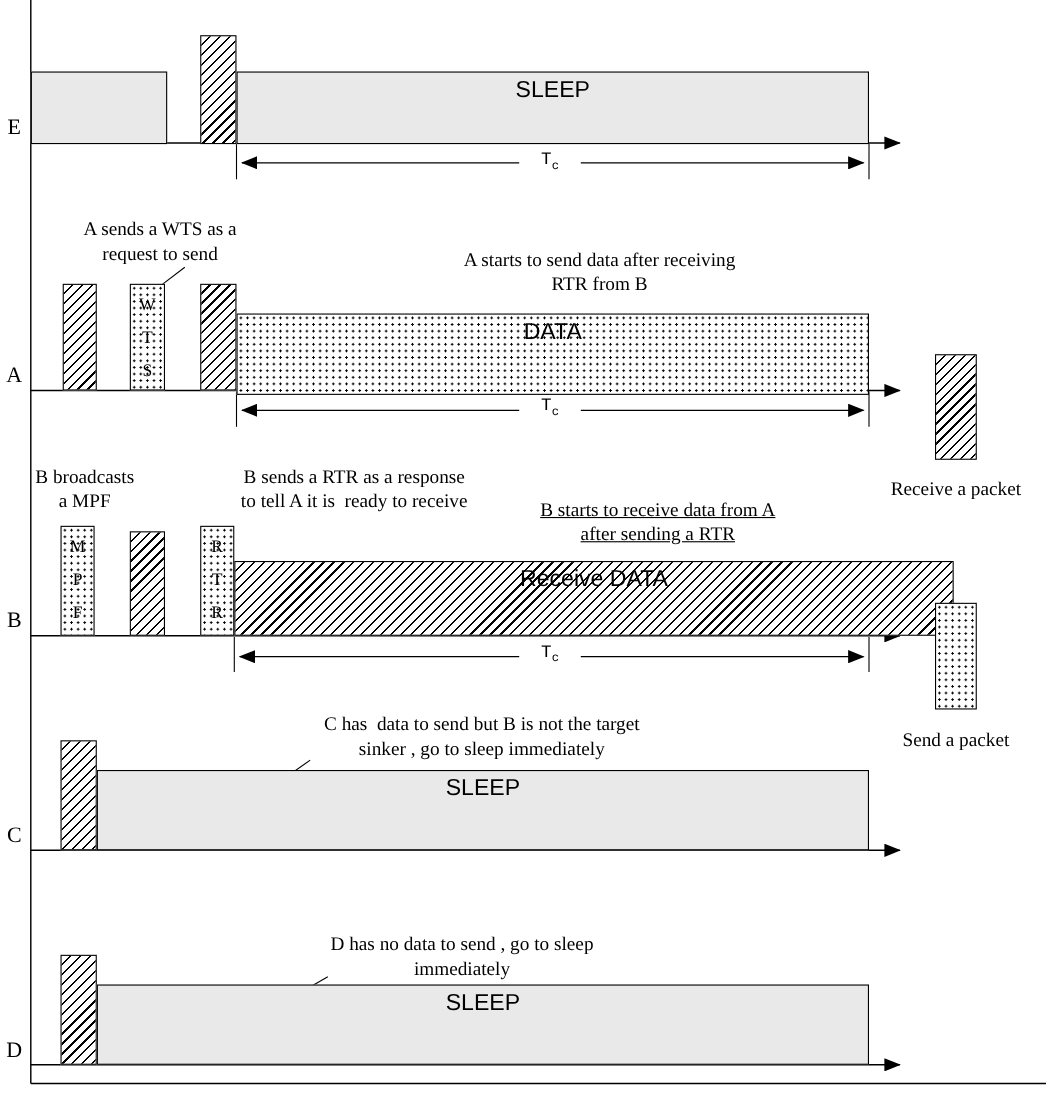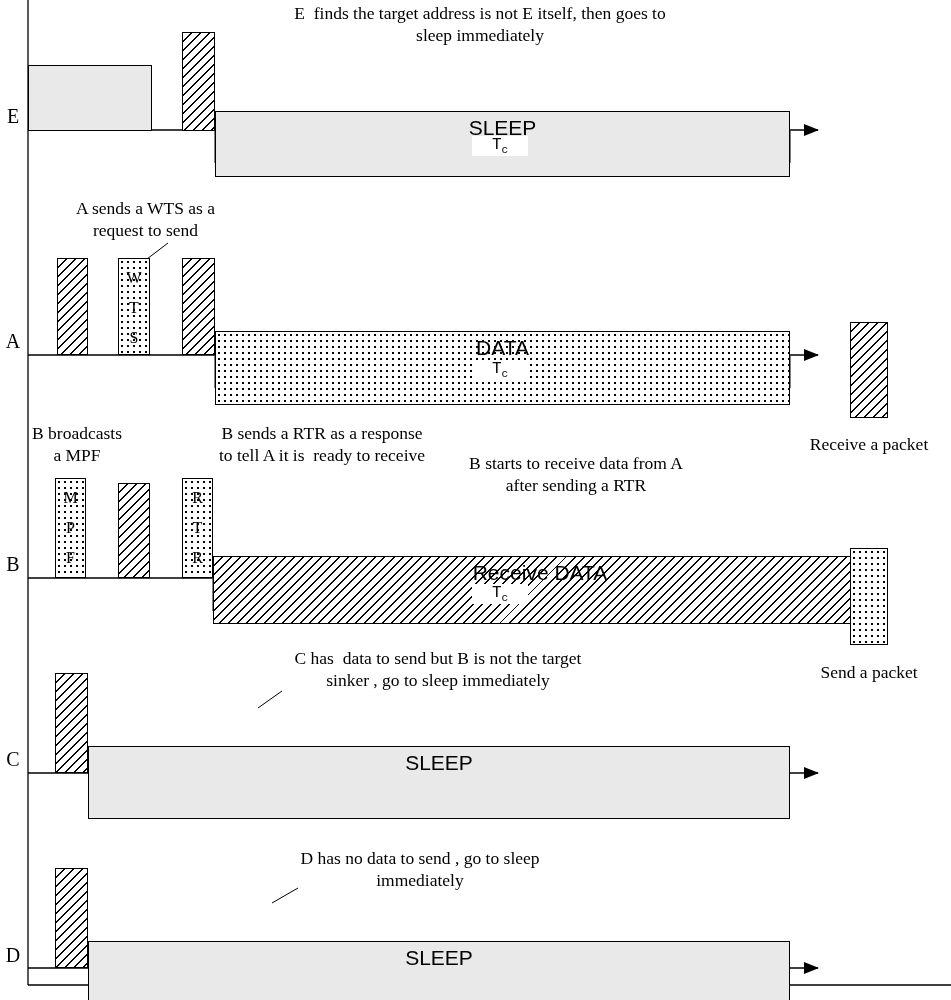"E finds the target address" div.ann { html: <div>E finds the target address is not E itself, then goes to sleep immediately</div> -> none }
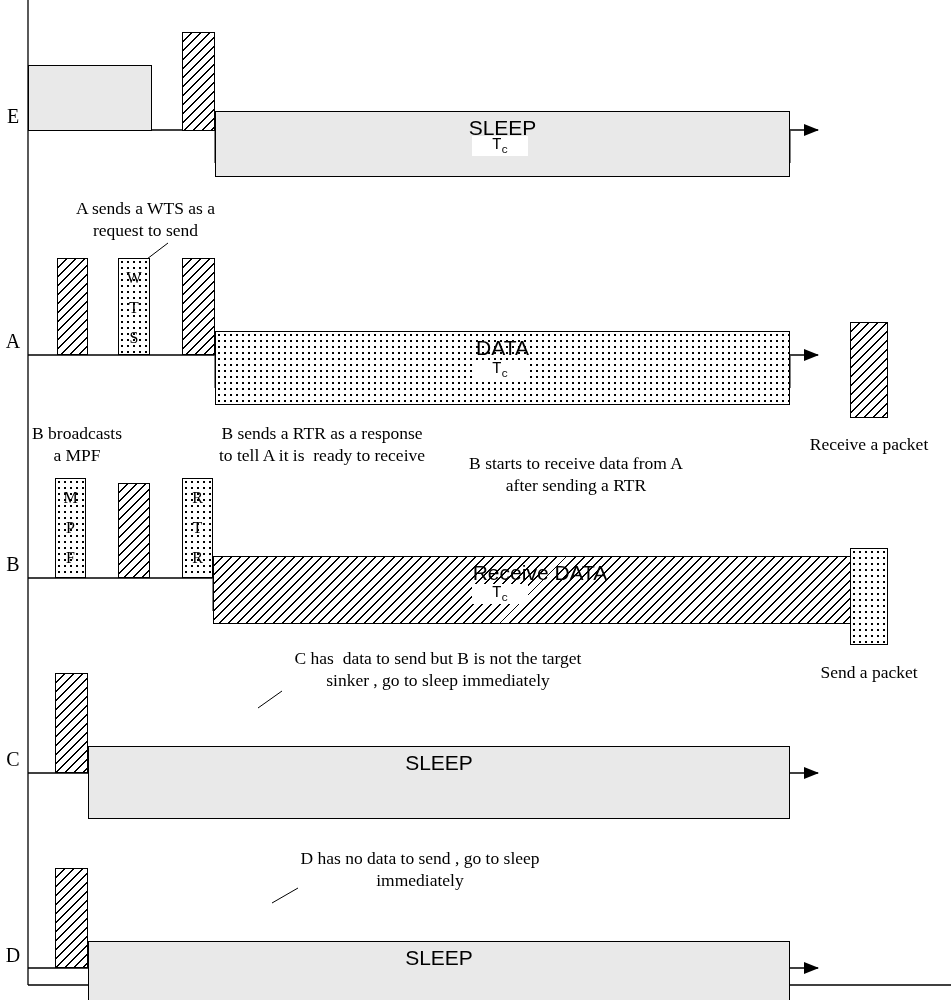"SLEEP" .biglabel { margin-top: 46px -> none }
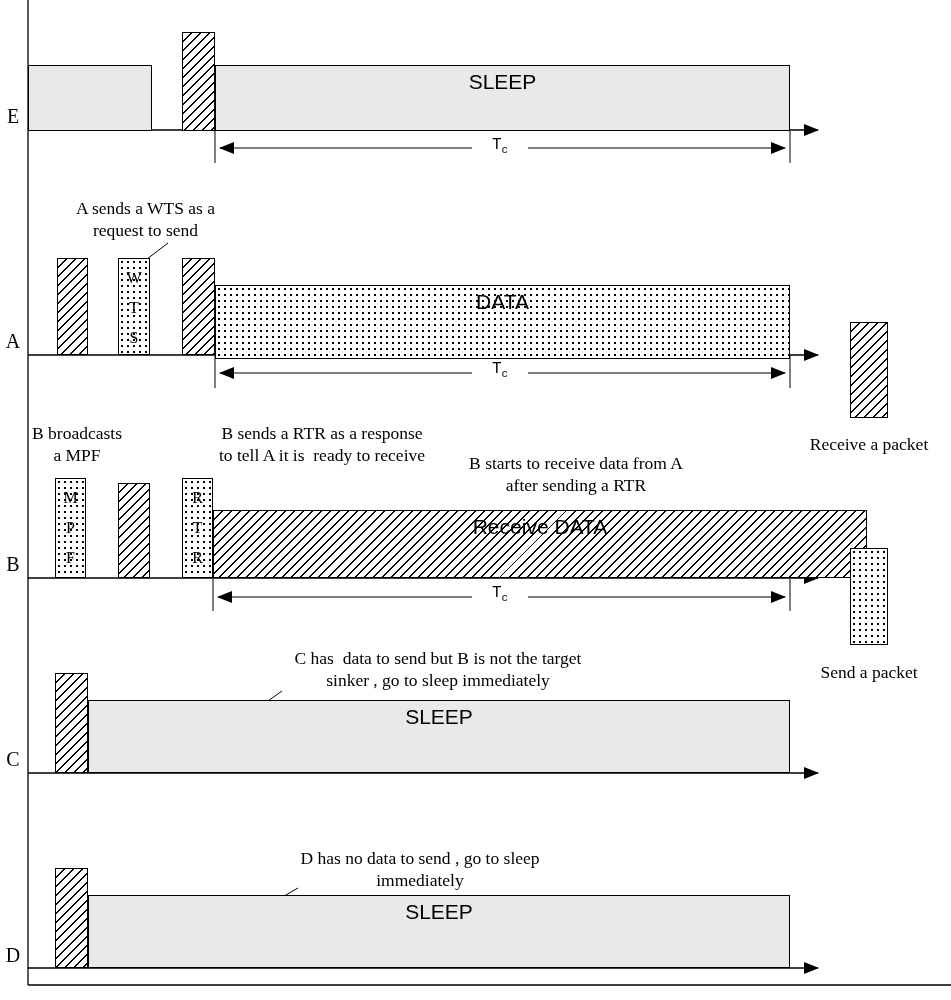"A starts to send data" div.ann { html: none -> <div>A starts to send data after receiving RTR from B</div> }
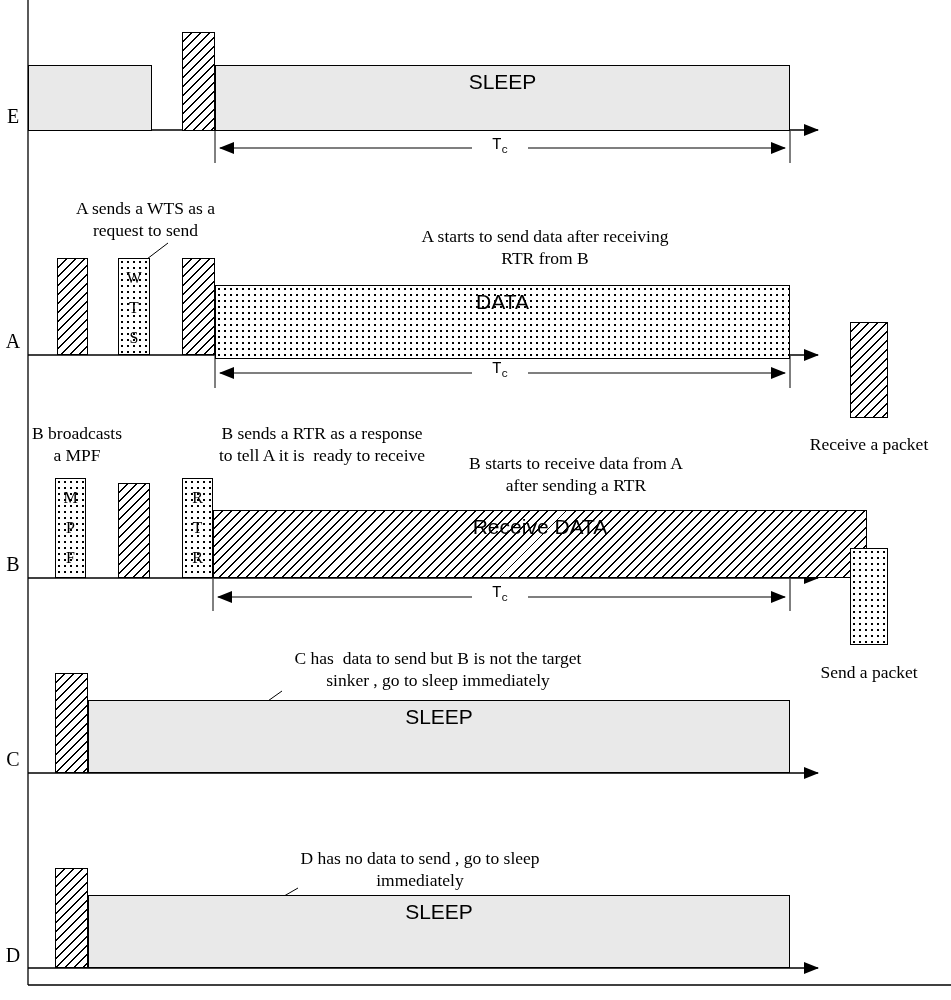"B starts to receive data" div.ann { left: 421px -> 443px; text-decoration: none -> underline }
